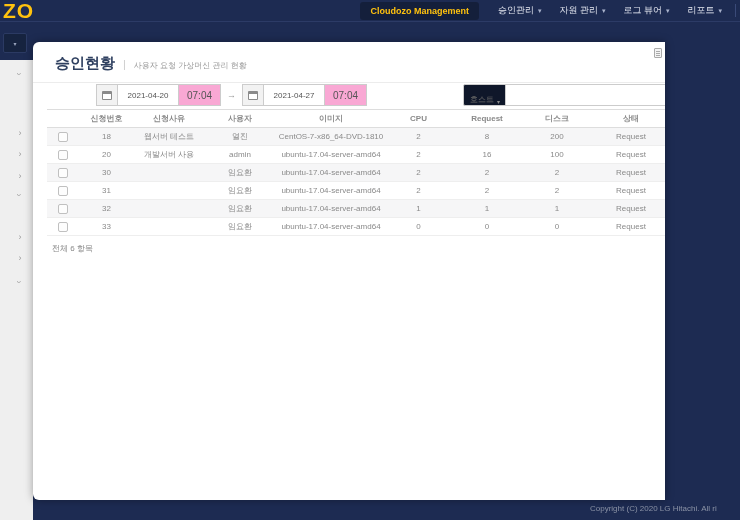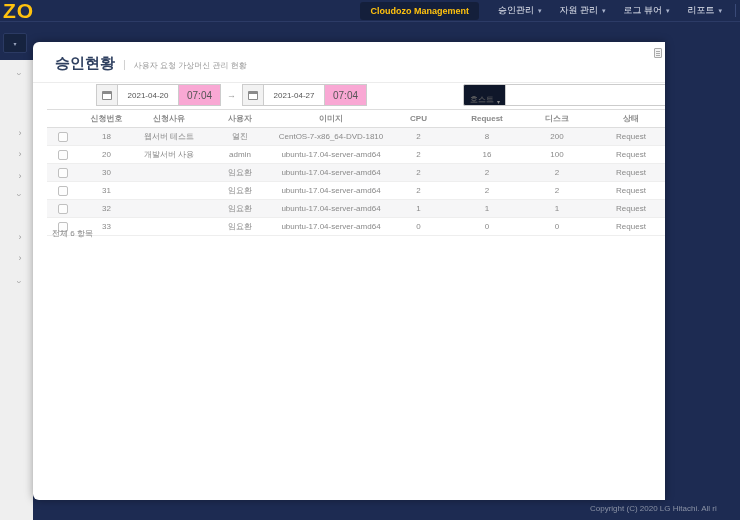"전체 6 항목" .total-label { top: 186px -> 201px }
